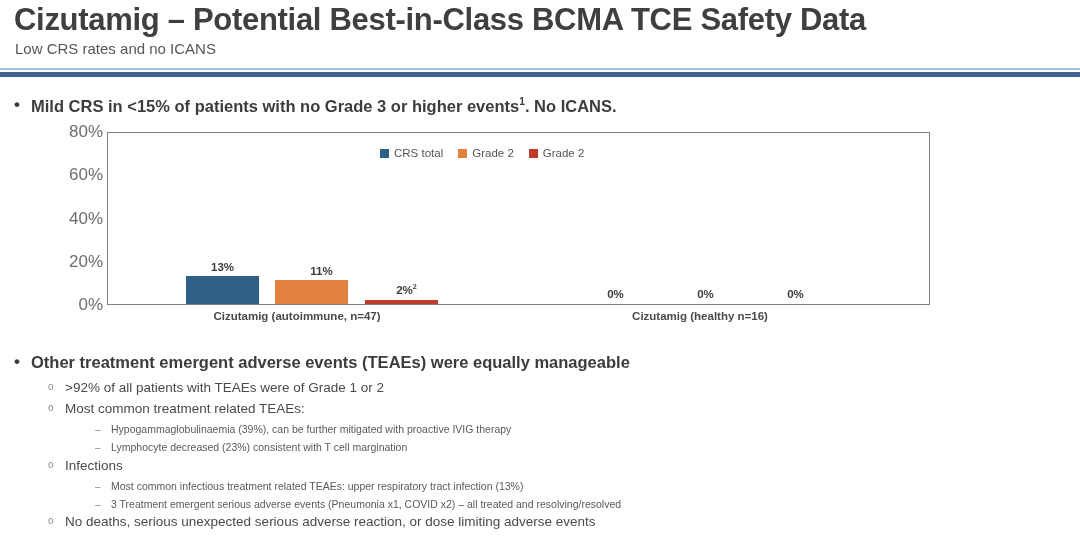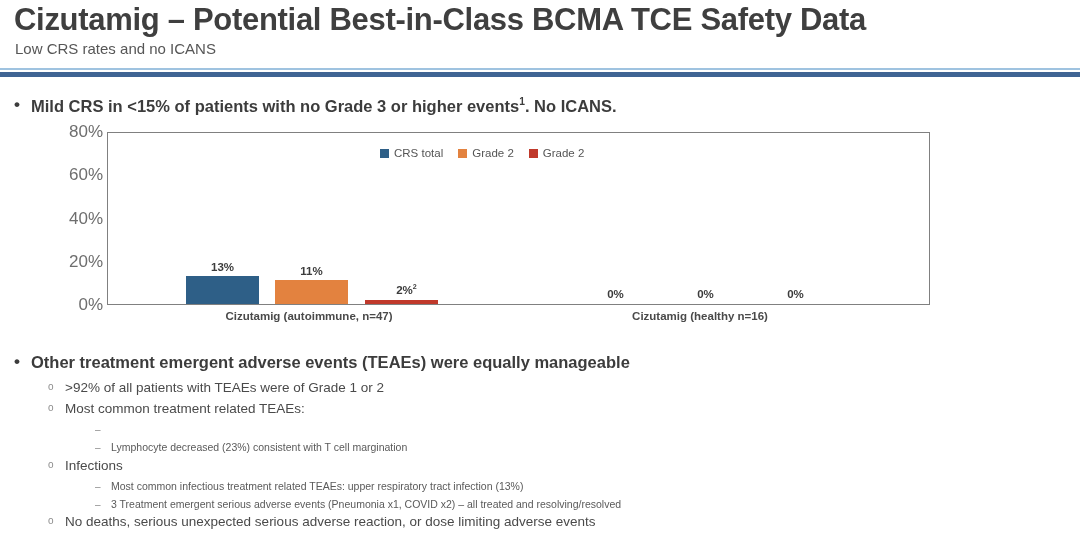"11%" div.bar-value { left: 167px -> 177px }
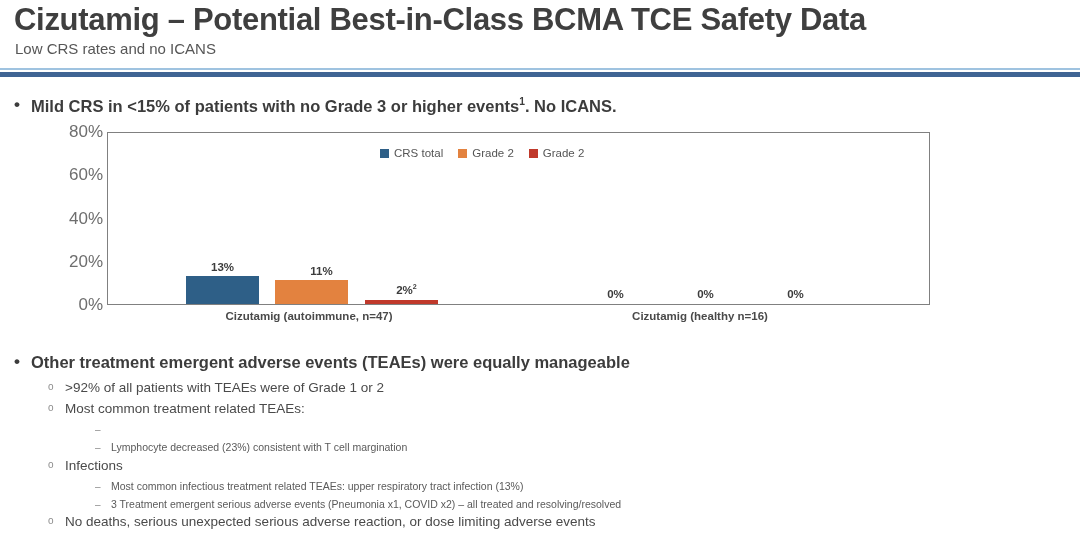"Cizutamig (autoimmune, n=47)" div.cat-label { left: 124px -> 112px }
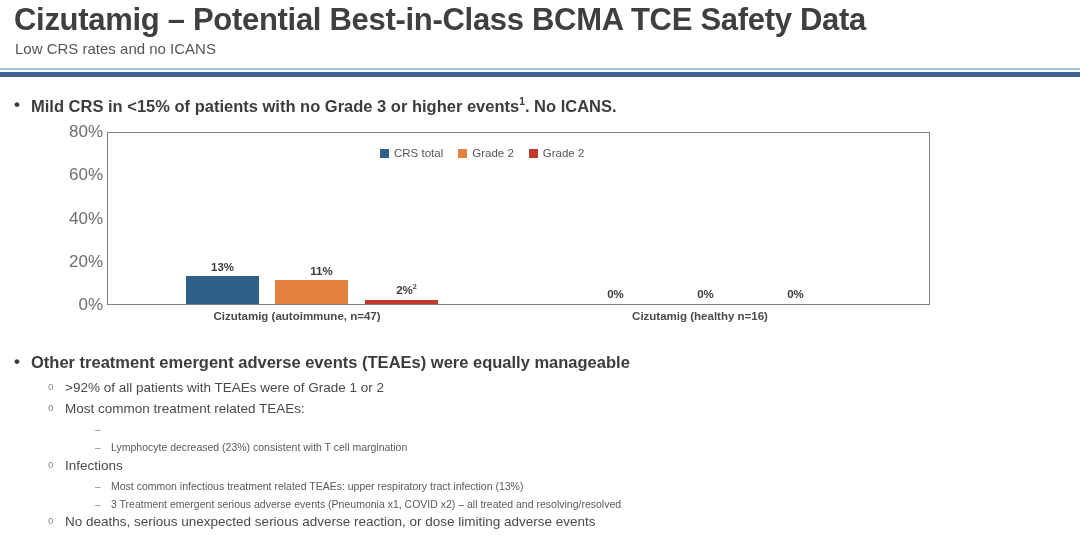"Hypogammaglobulinaemia (39%), can be" span { html: none -> <span>Hypogammaglobulinaemia (39%), can be further mitigated with proactive IVIG therapy</span> }
